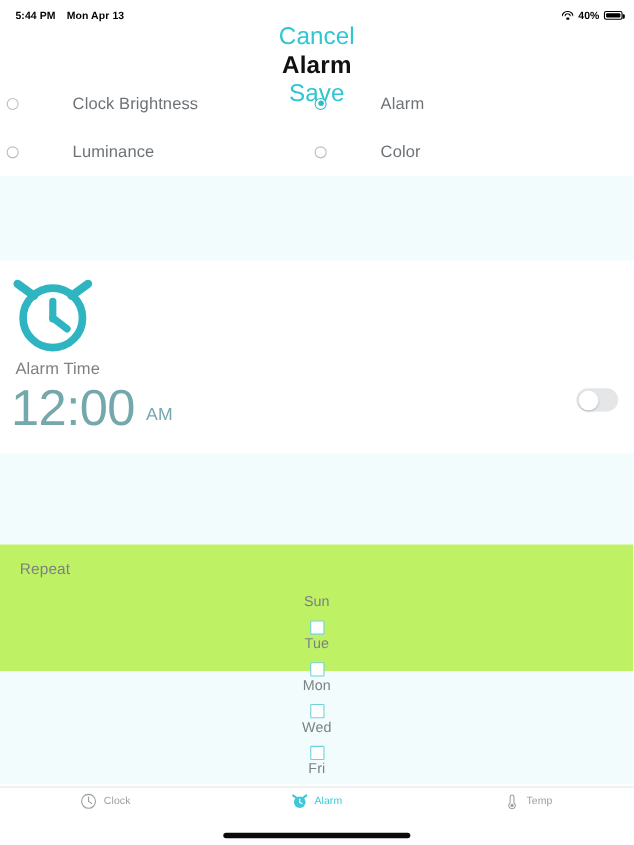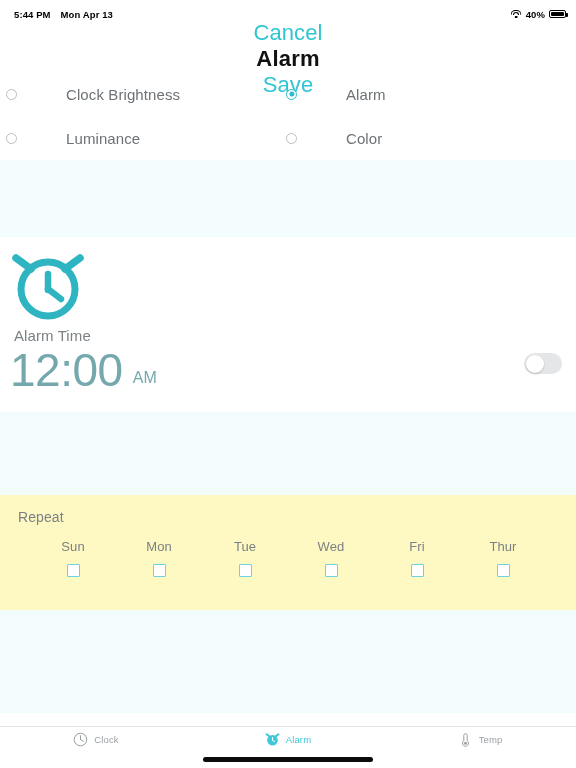"Repeat" .repeat-sec { background: #fef9c3 -> #bef264 }
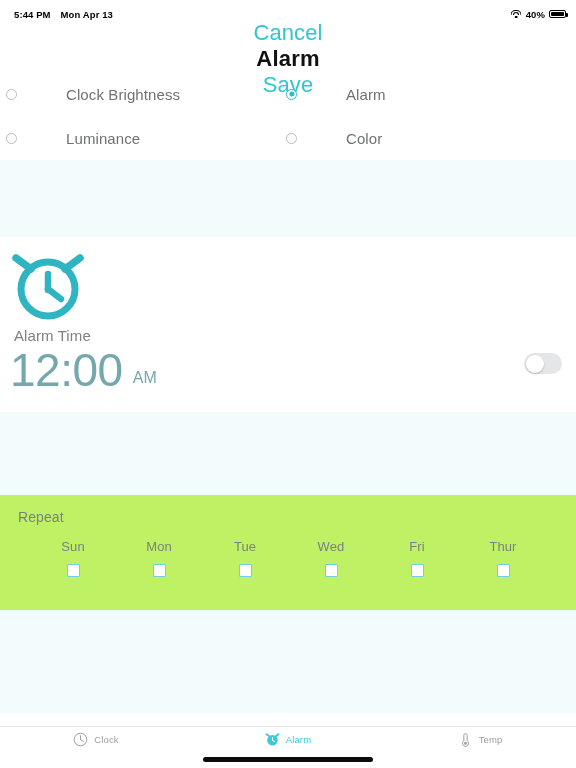"Sun" .days { flex-direction: none -> column }
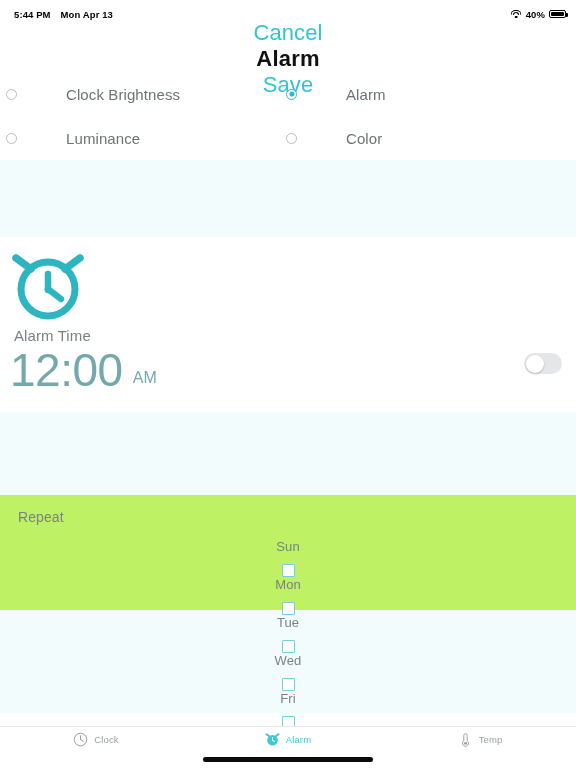"Mon" div.day { order: before "Tue" -> after "Tue" }
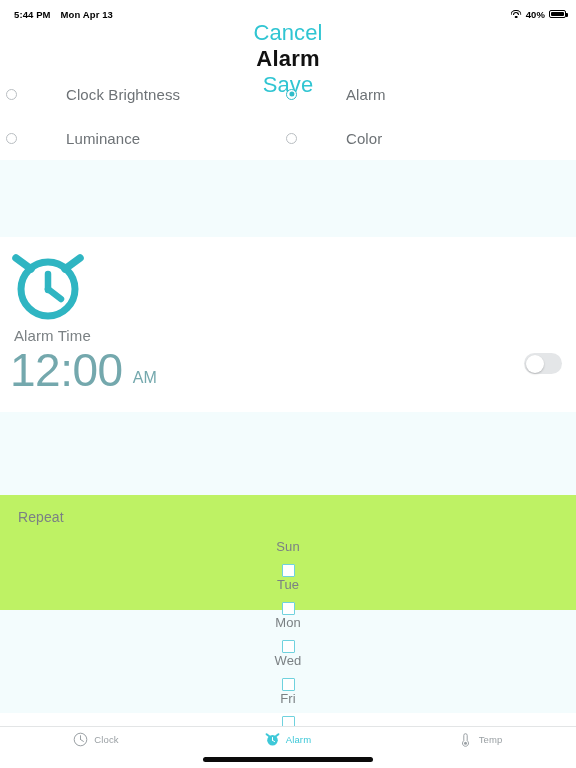"Clock" .tabbar { height: 42px -> 53px }
